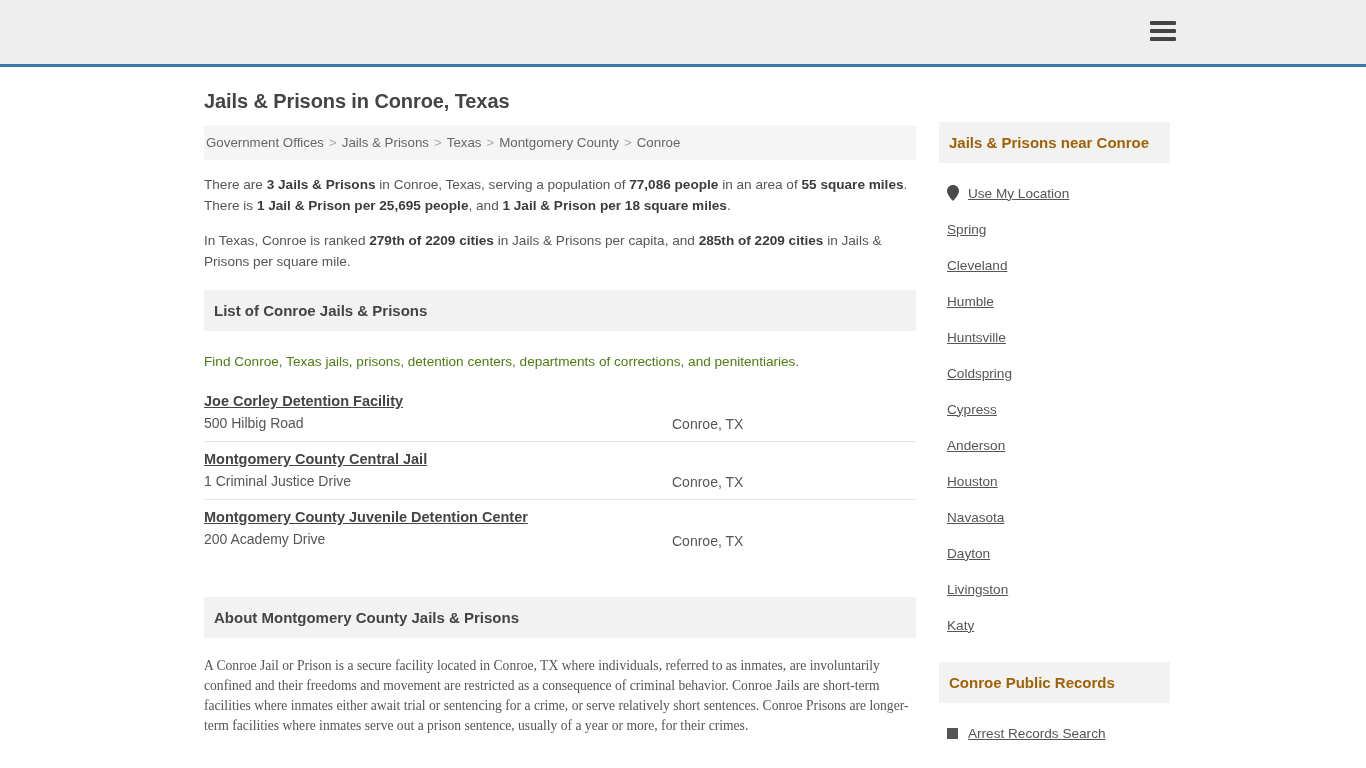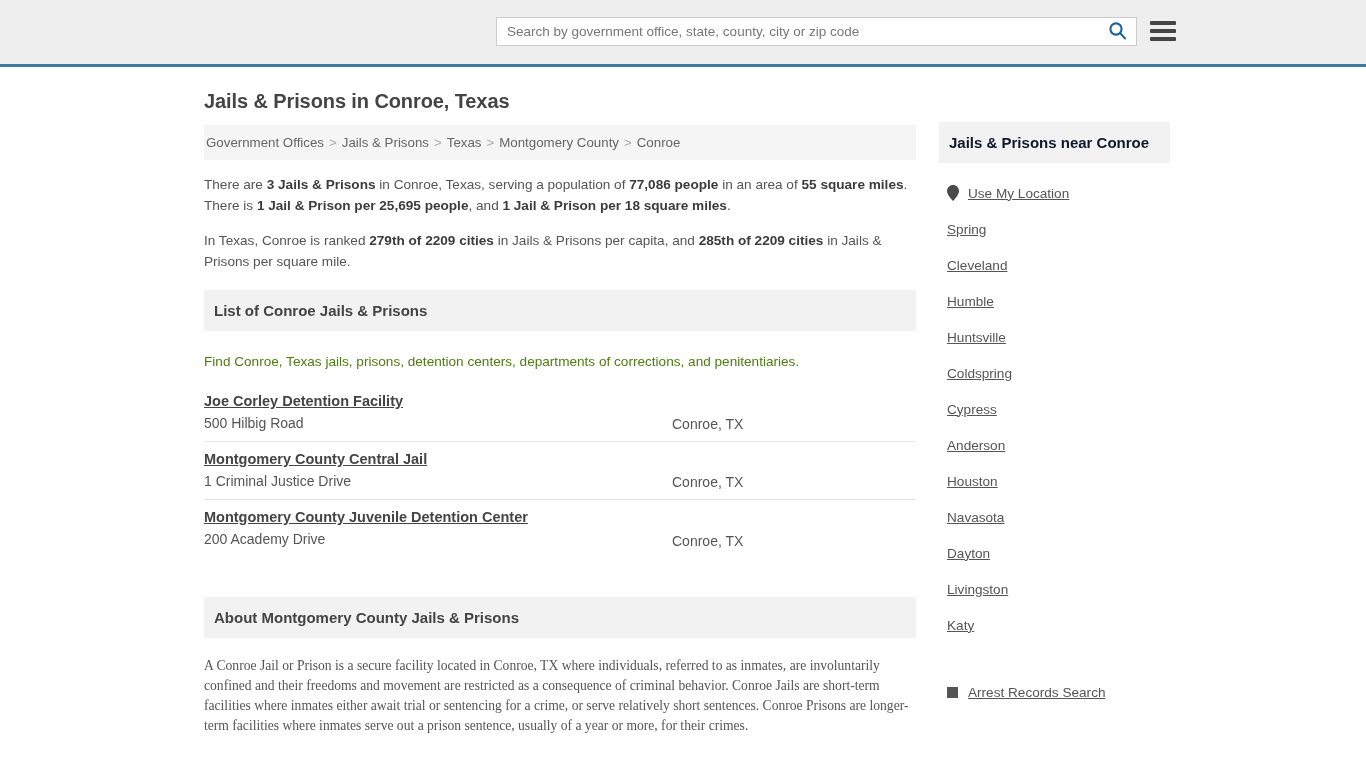"Search by government office, state," div.search-wrap { html: <div> <input> <button> <span> <svg> <circle></circle> <line></line> </svg> </span> </button> </div> -> none }
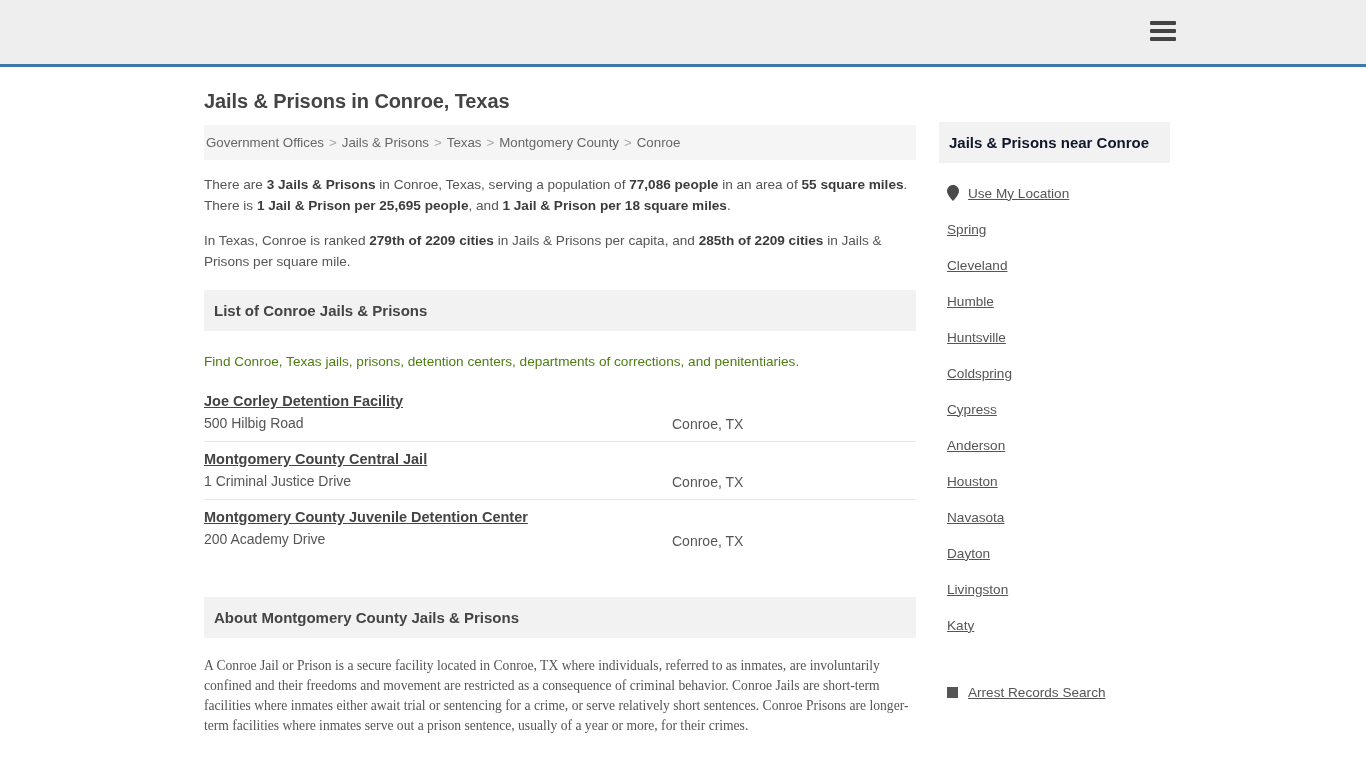"Jails & Prisons near Conroe" .side-bar-head h3 { color: #0f172a -> #a16207 }
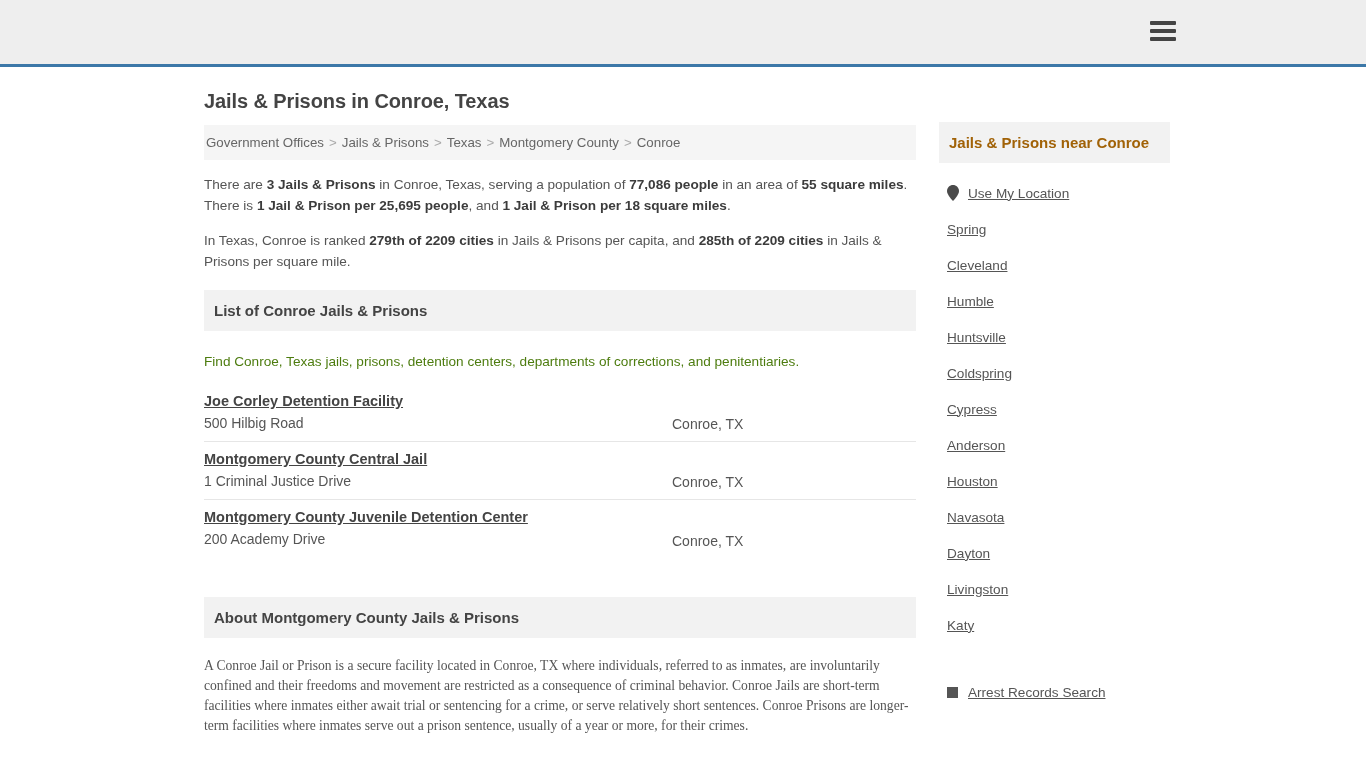"Conroe Public Records" div.side-bar-head { html: none -> <div> <h3>Conroe Public Records</h3> </div> }
